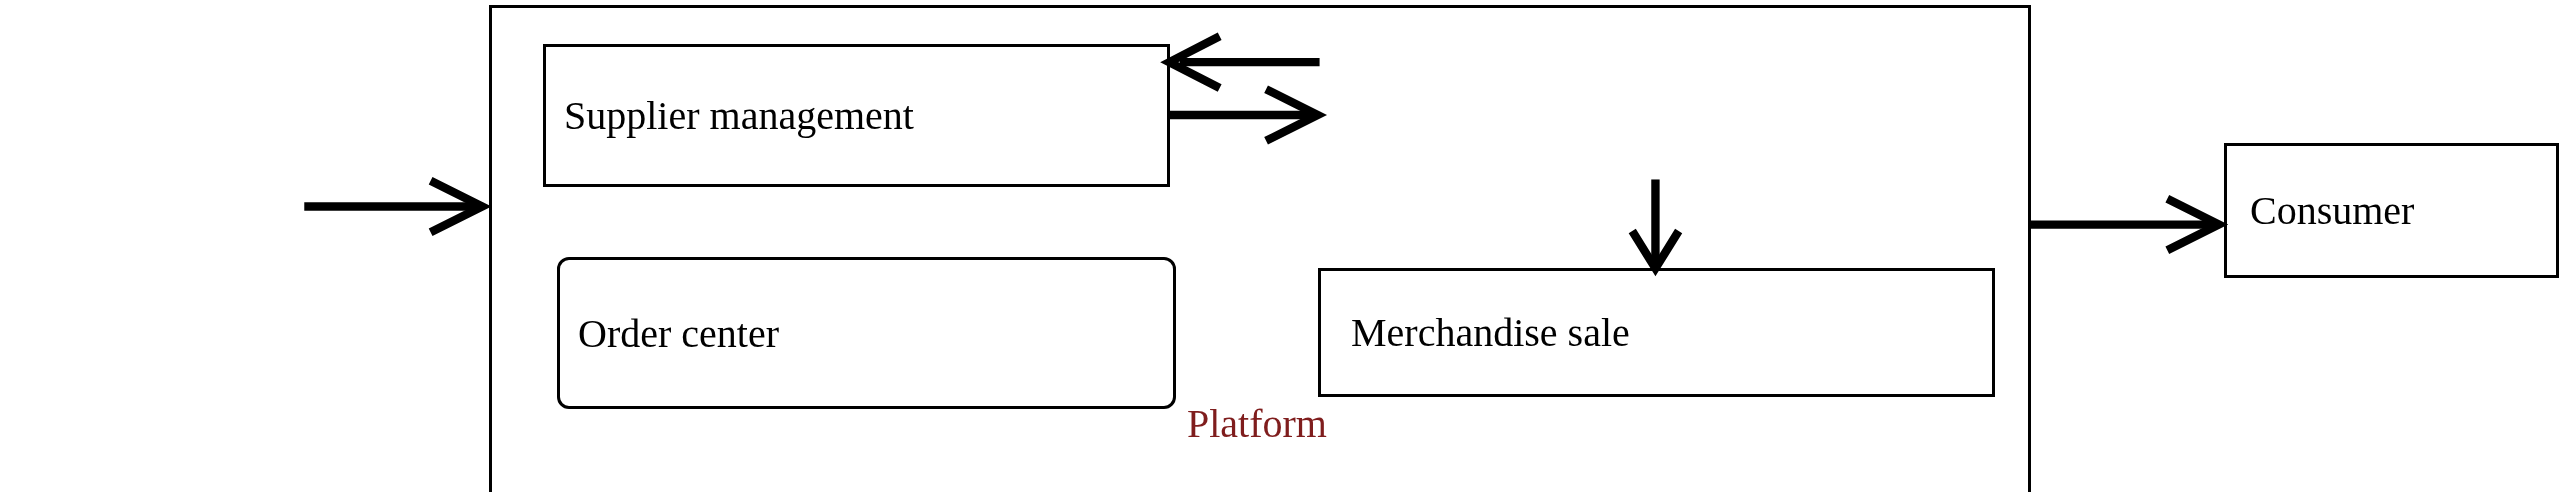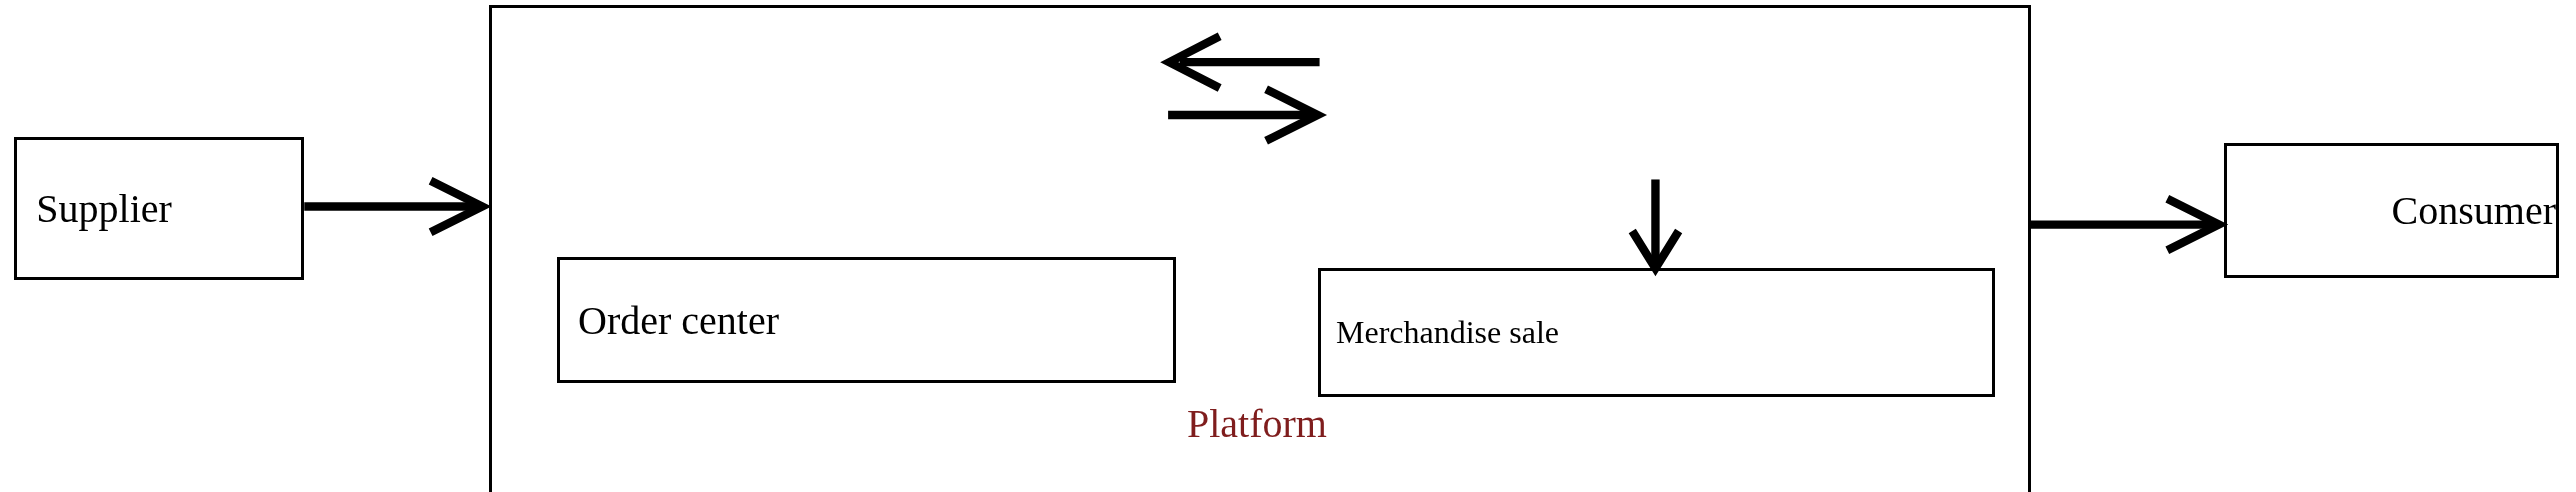"Supplier management" div.node { html: none -> <div> <span>Supplier management</span> </div> }
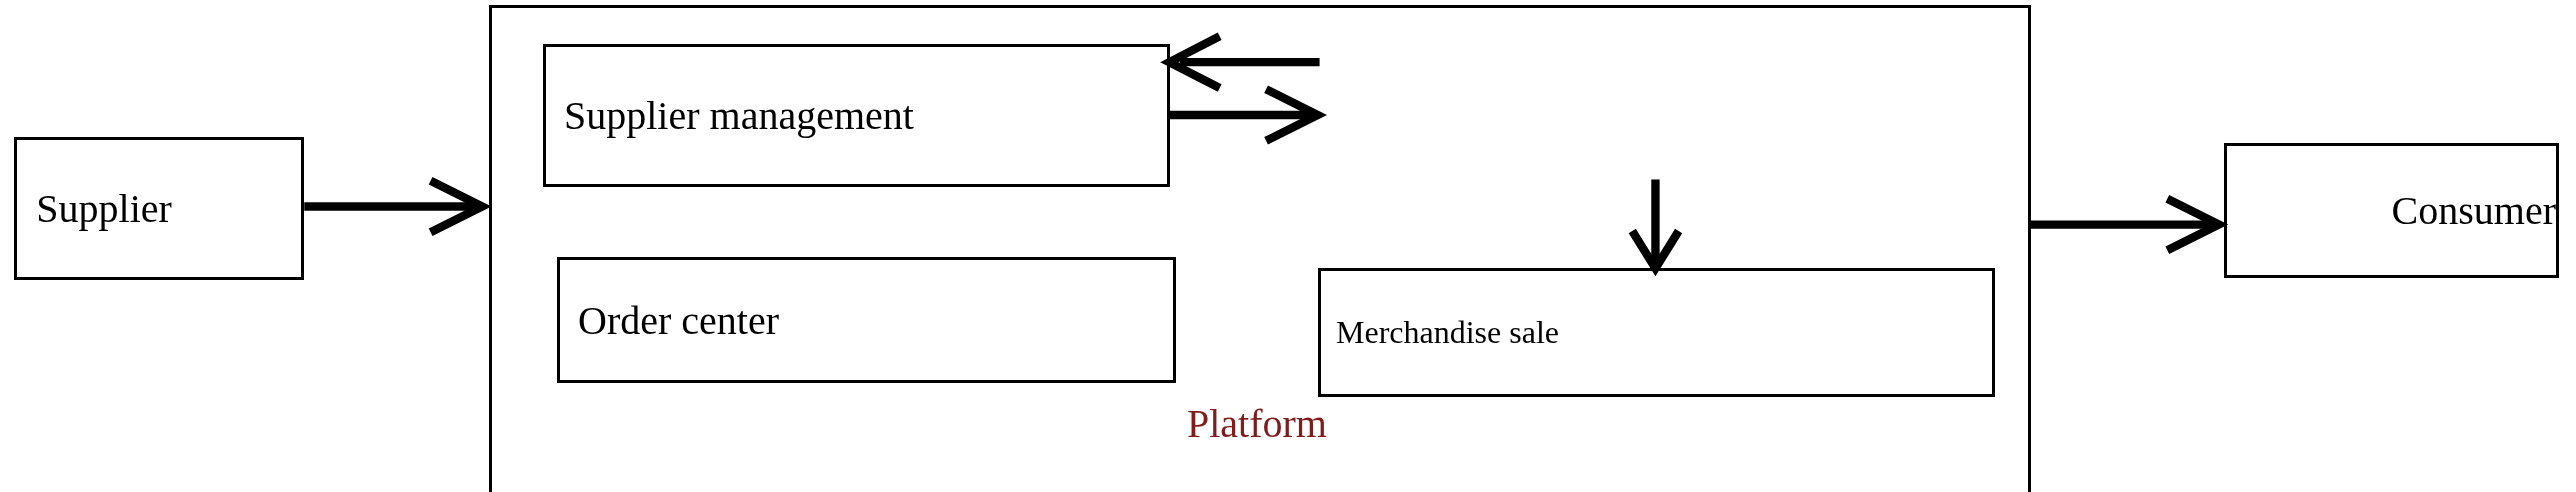"Supplier" div.node { html: <div> <span>Supplier</span> </div> -> none }
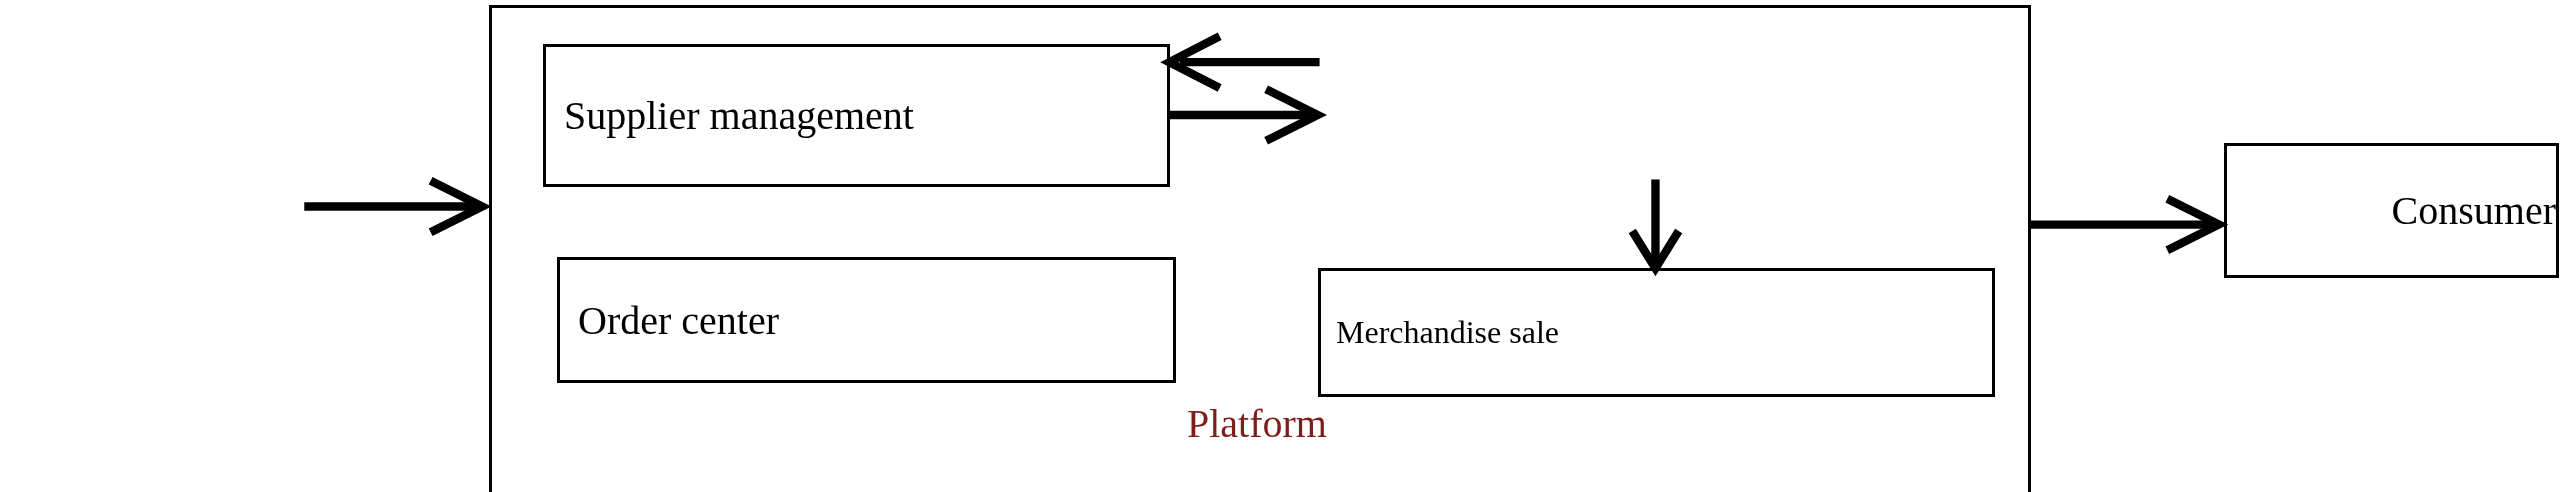"Consumer" #consumer-node { justify-content: flex-end -> flex-start }
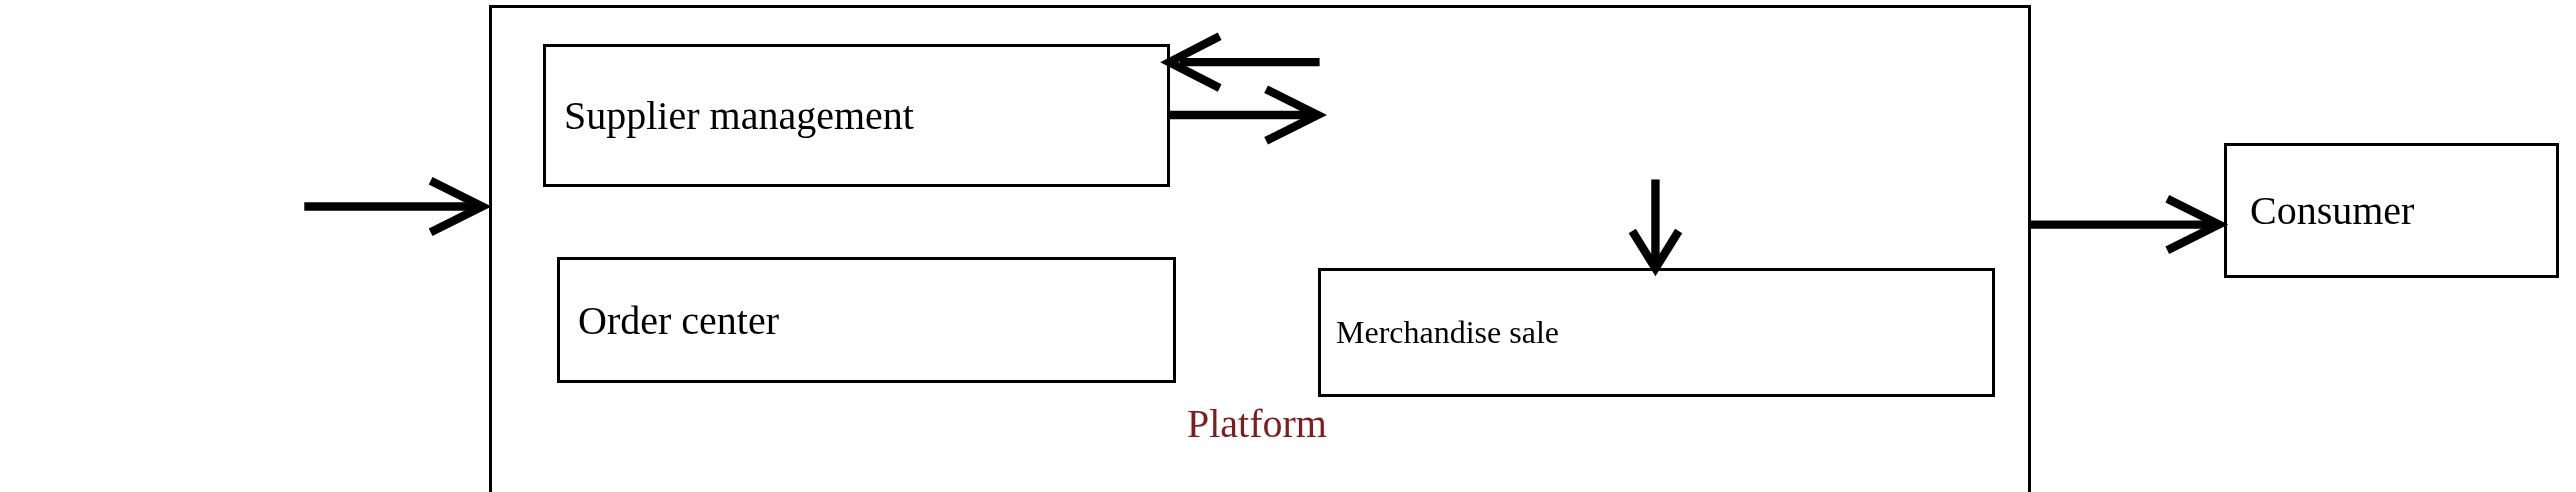"Order center" #order-center-node { border-radius: none -> 12px; height: 126px -> 152px }
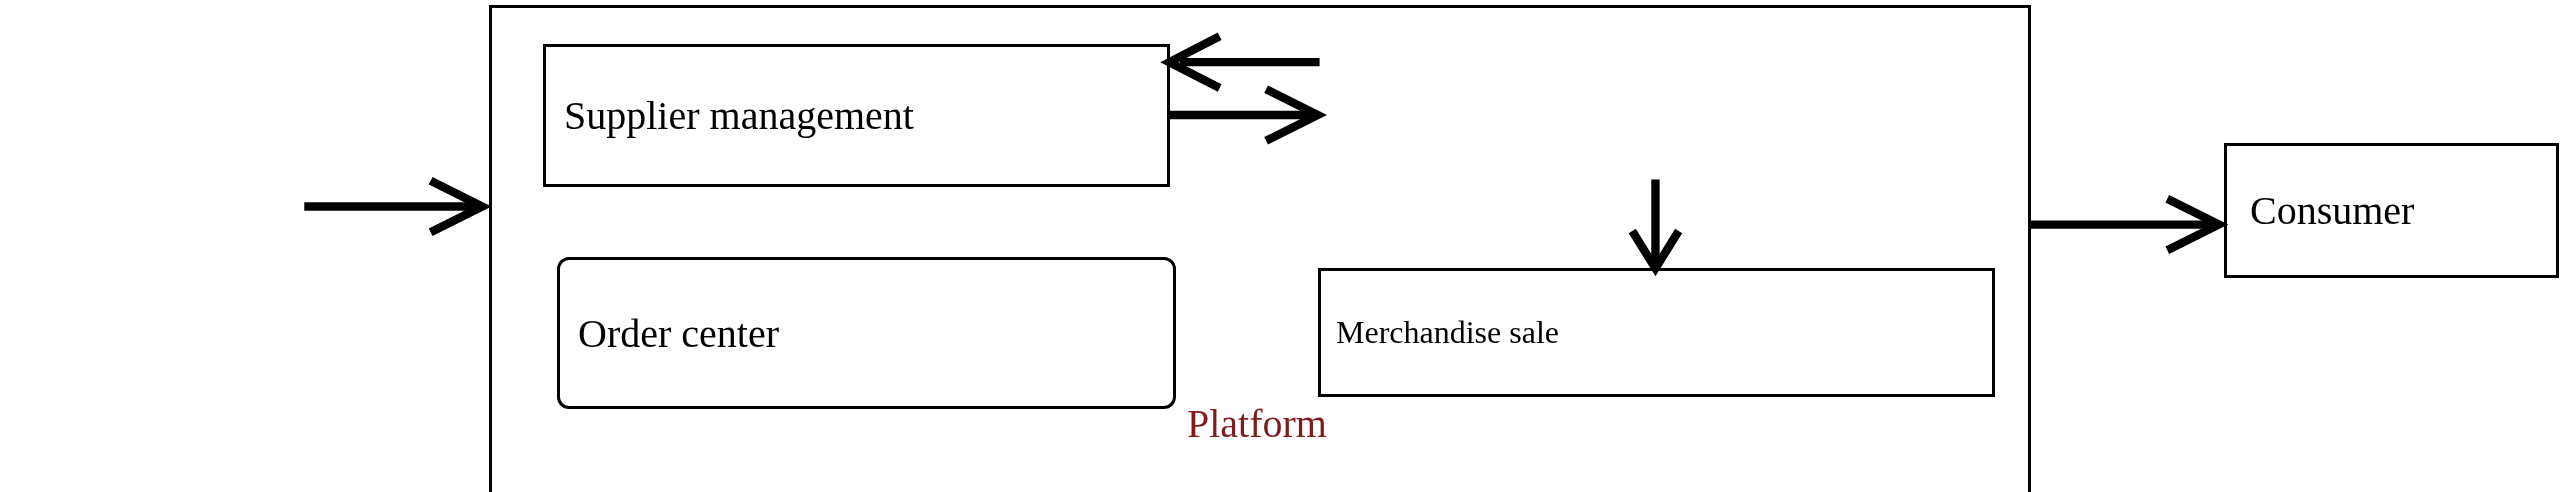"Merchandise sale" #merchandise-sale-node .node-label { font-size: 32px -> 40px; padding-left: 15px -> 30px }
